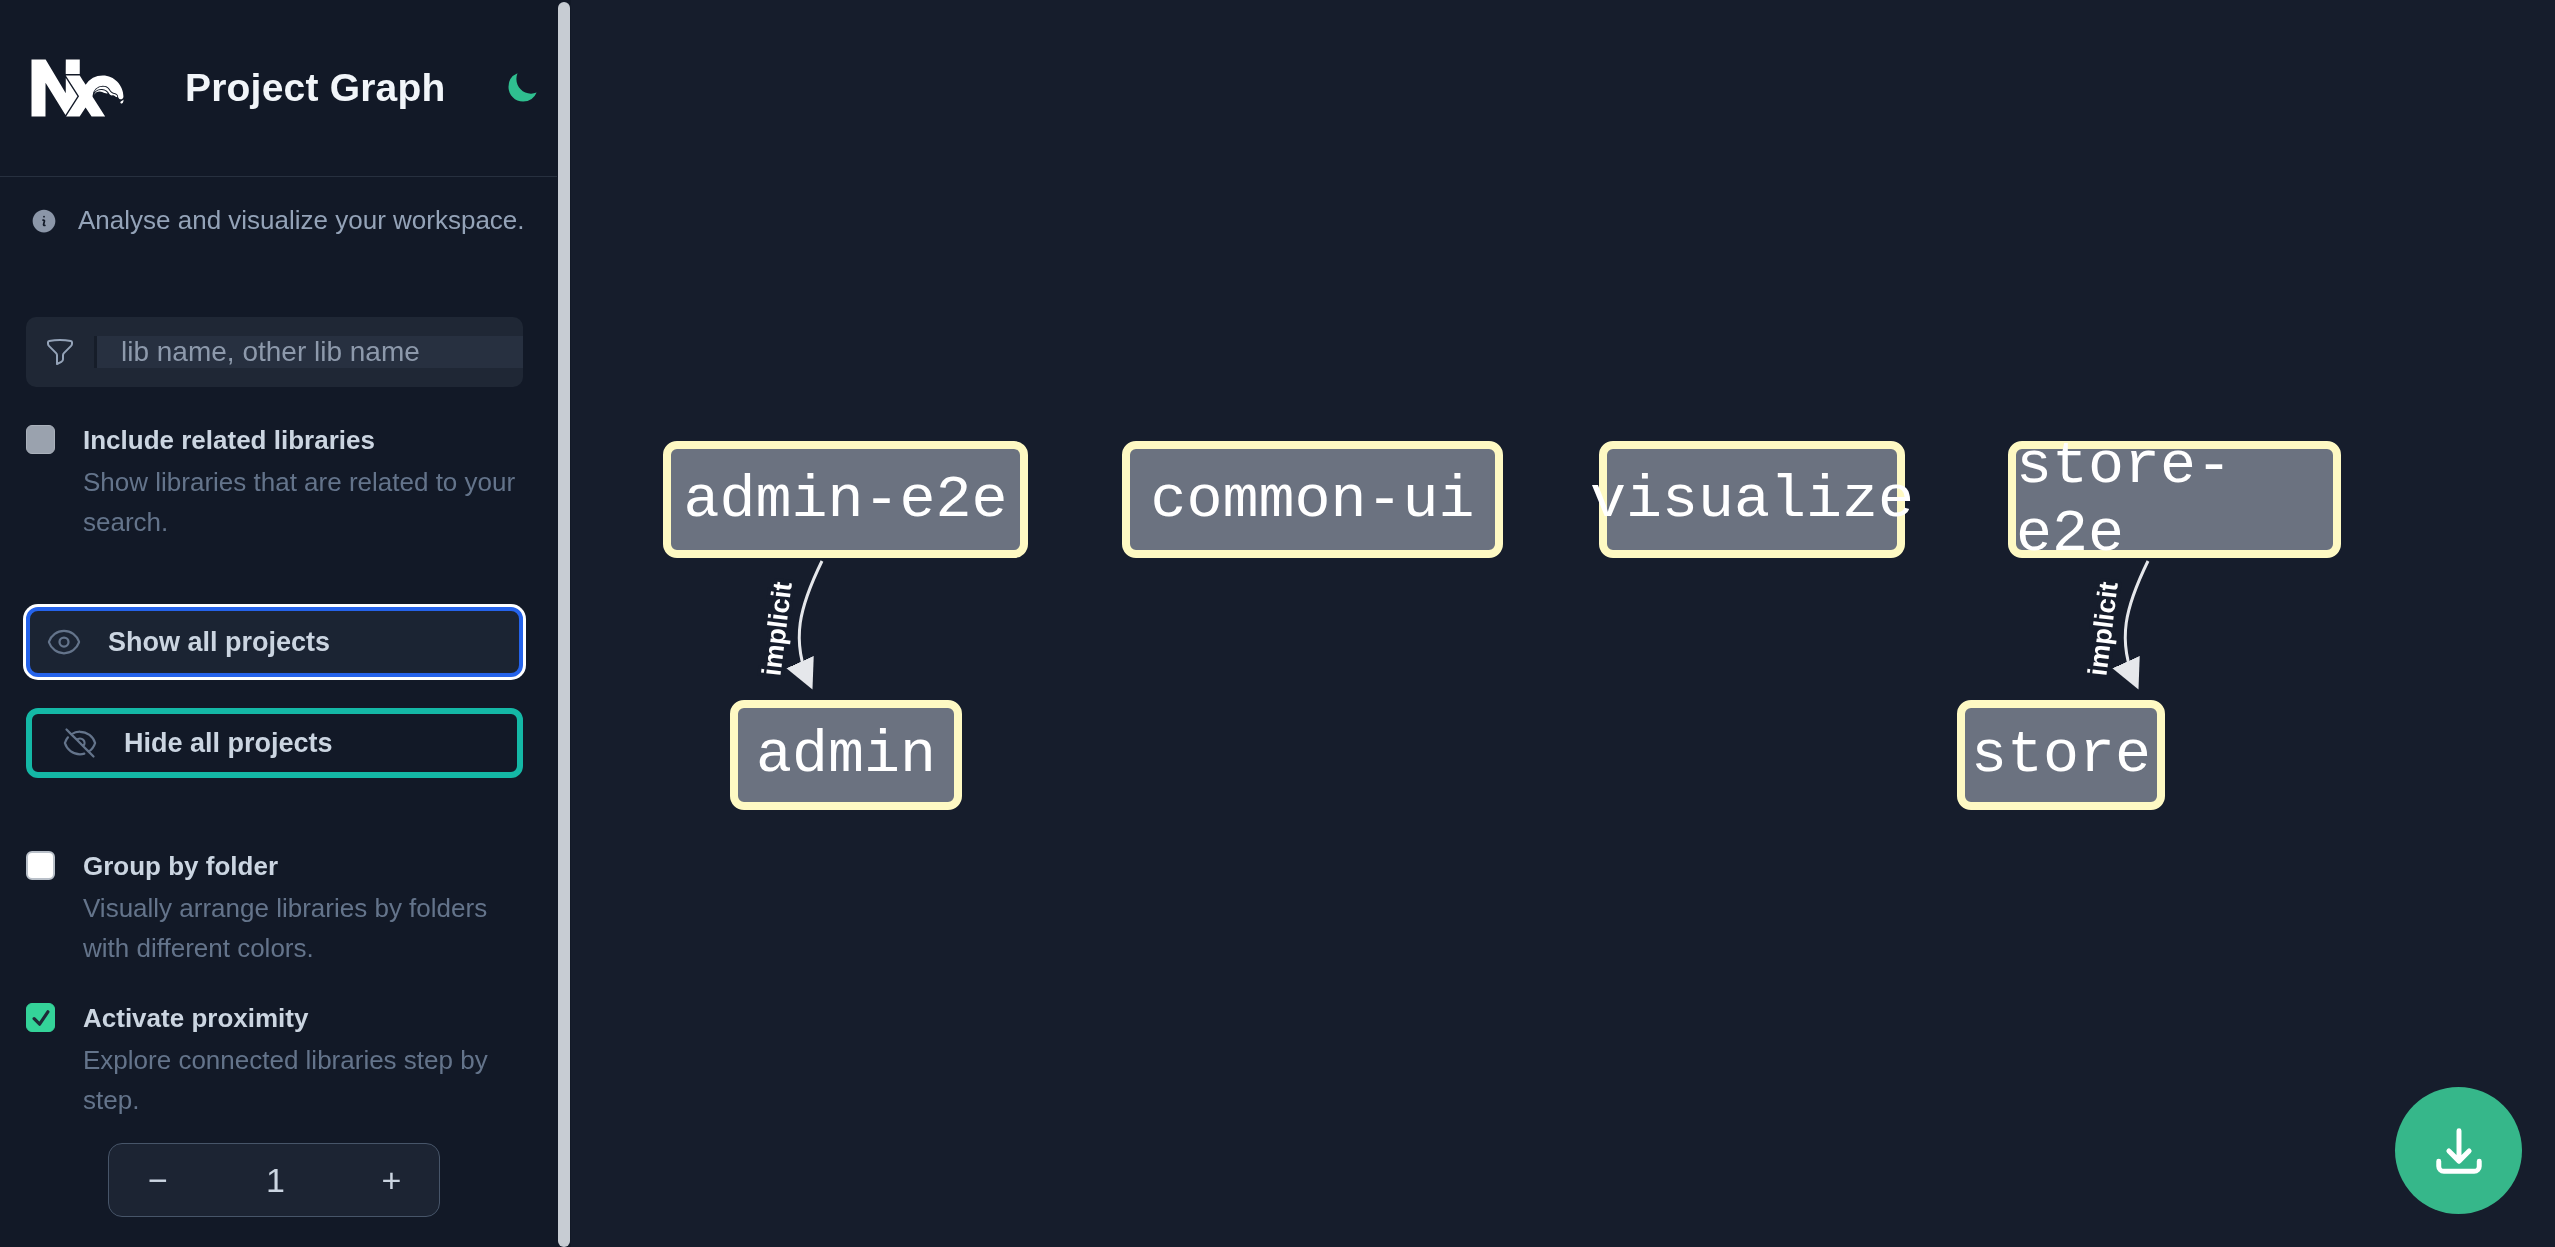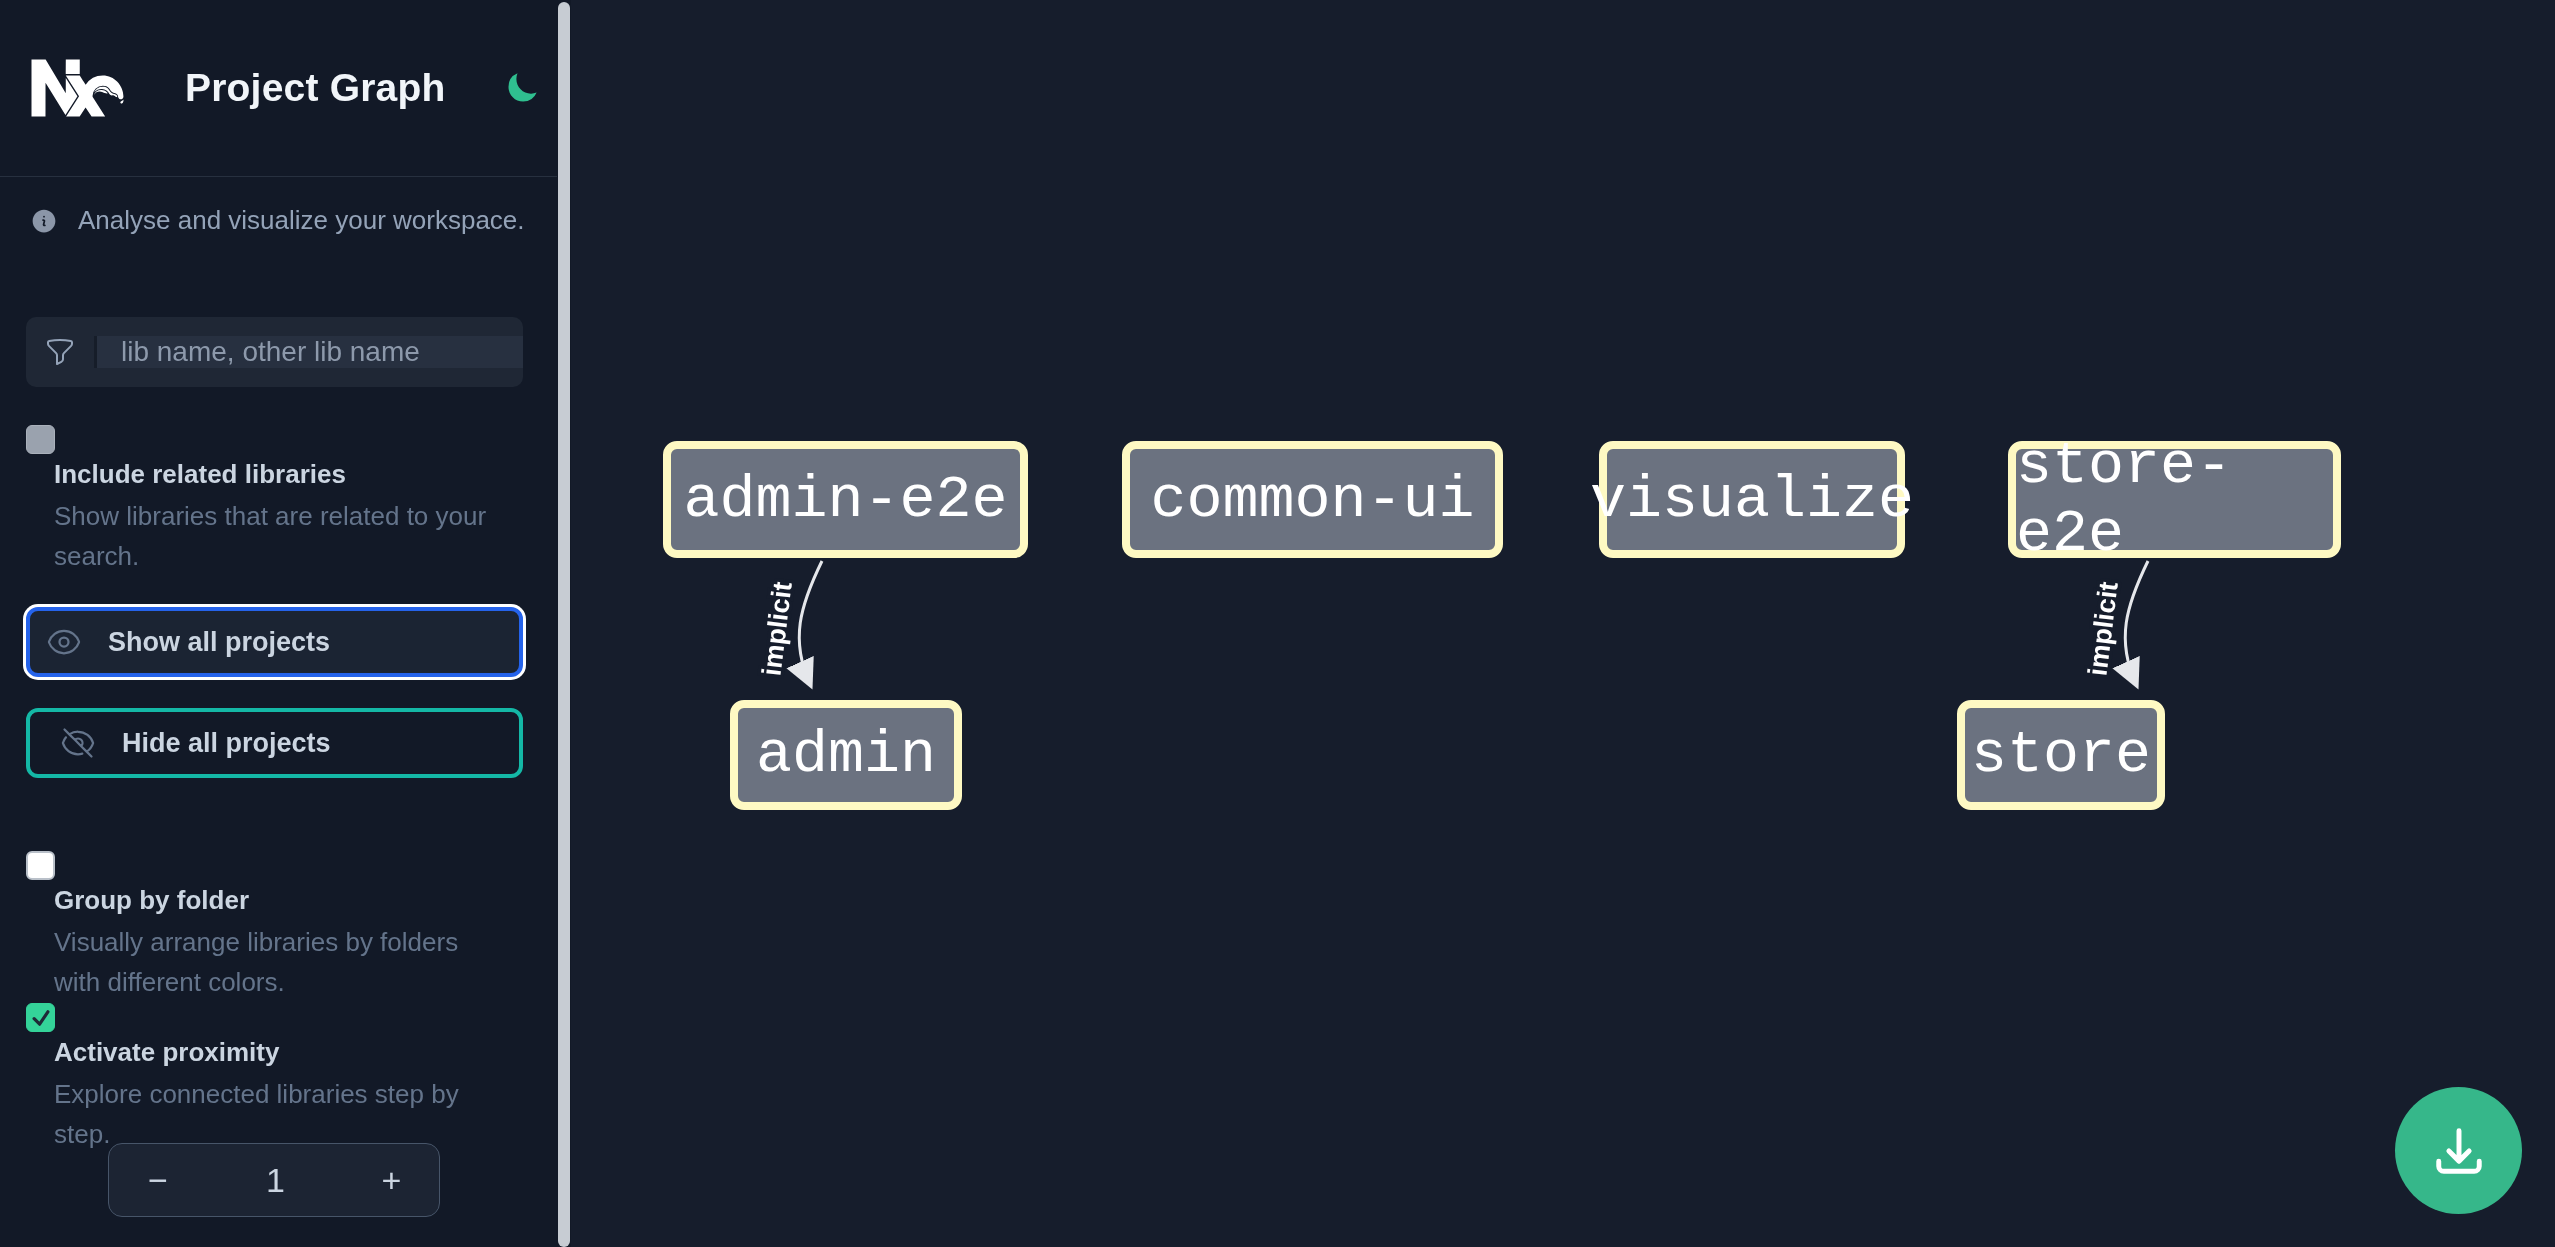"Include related libraries" .opt-row { flex-direction: column -> none }
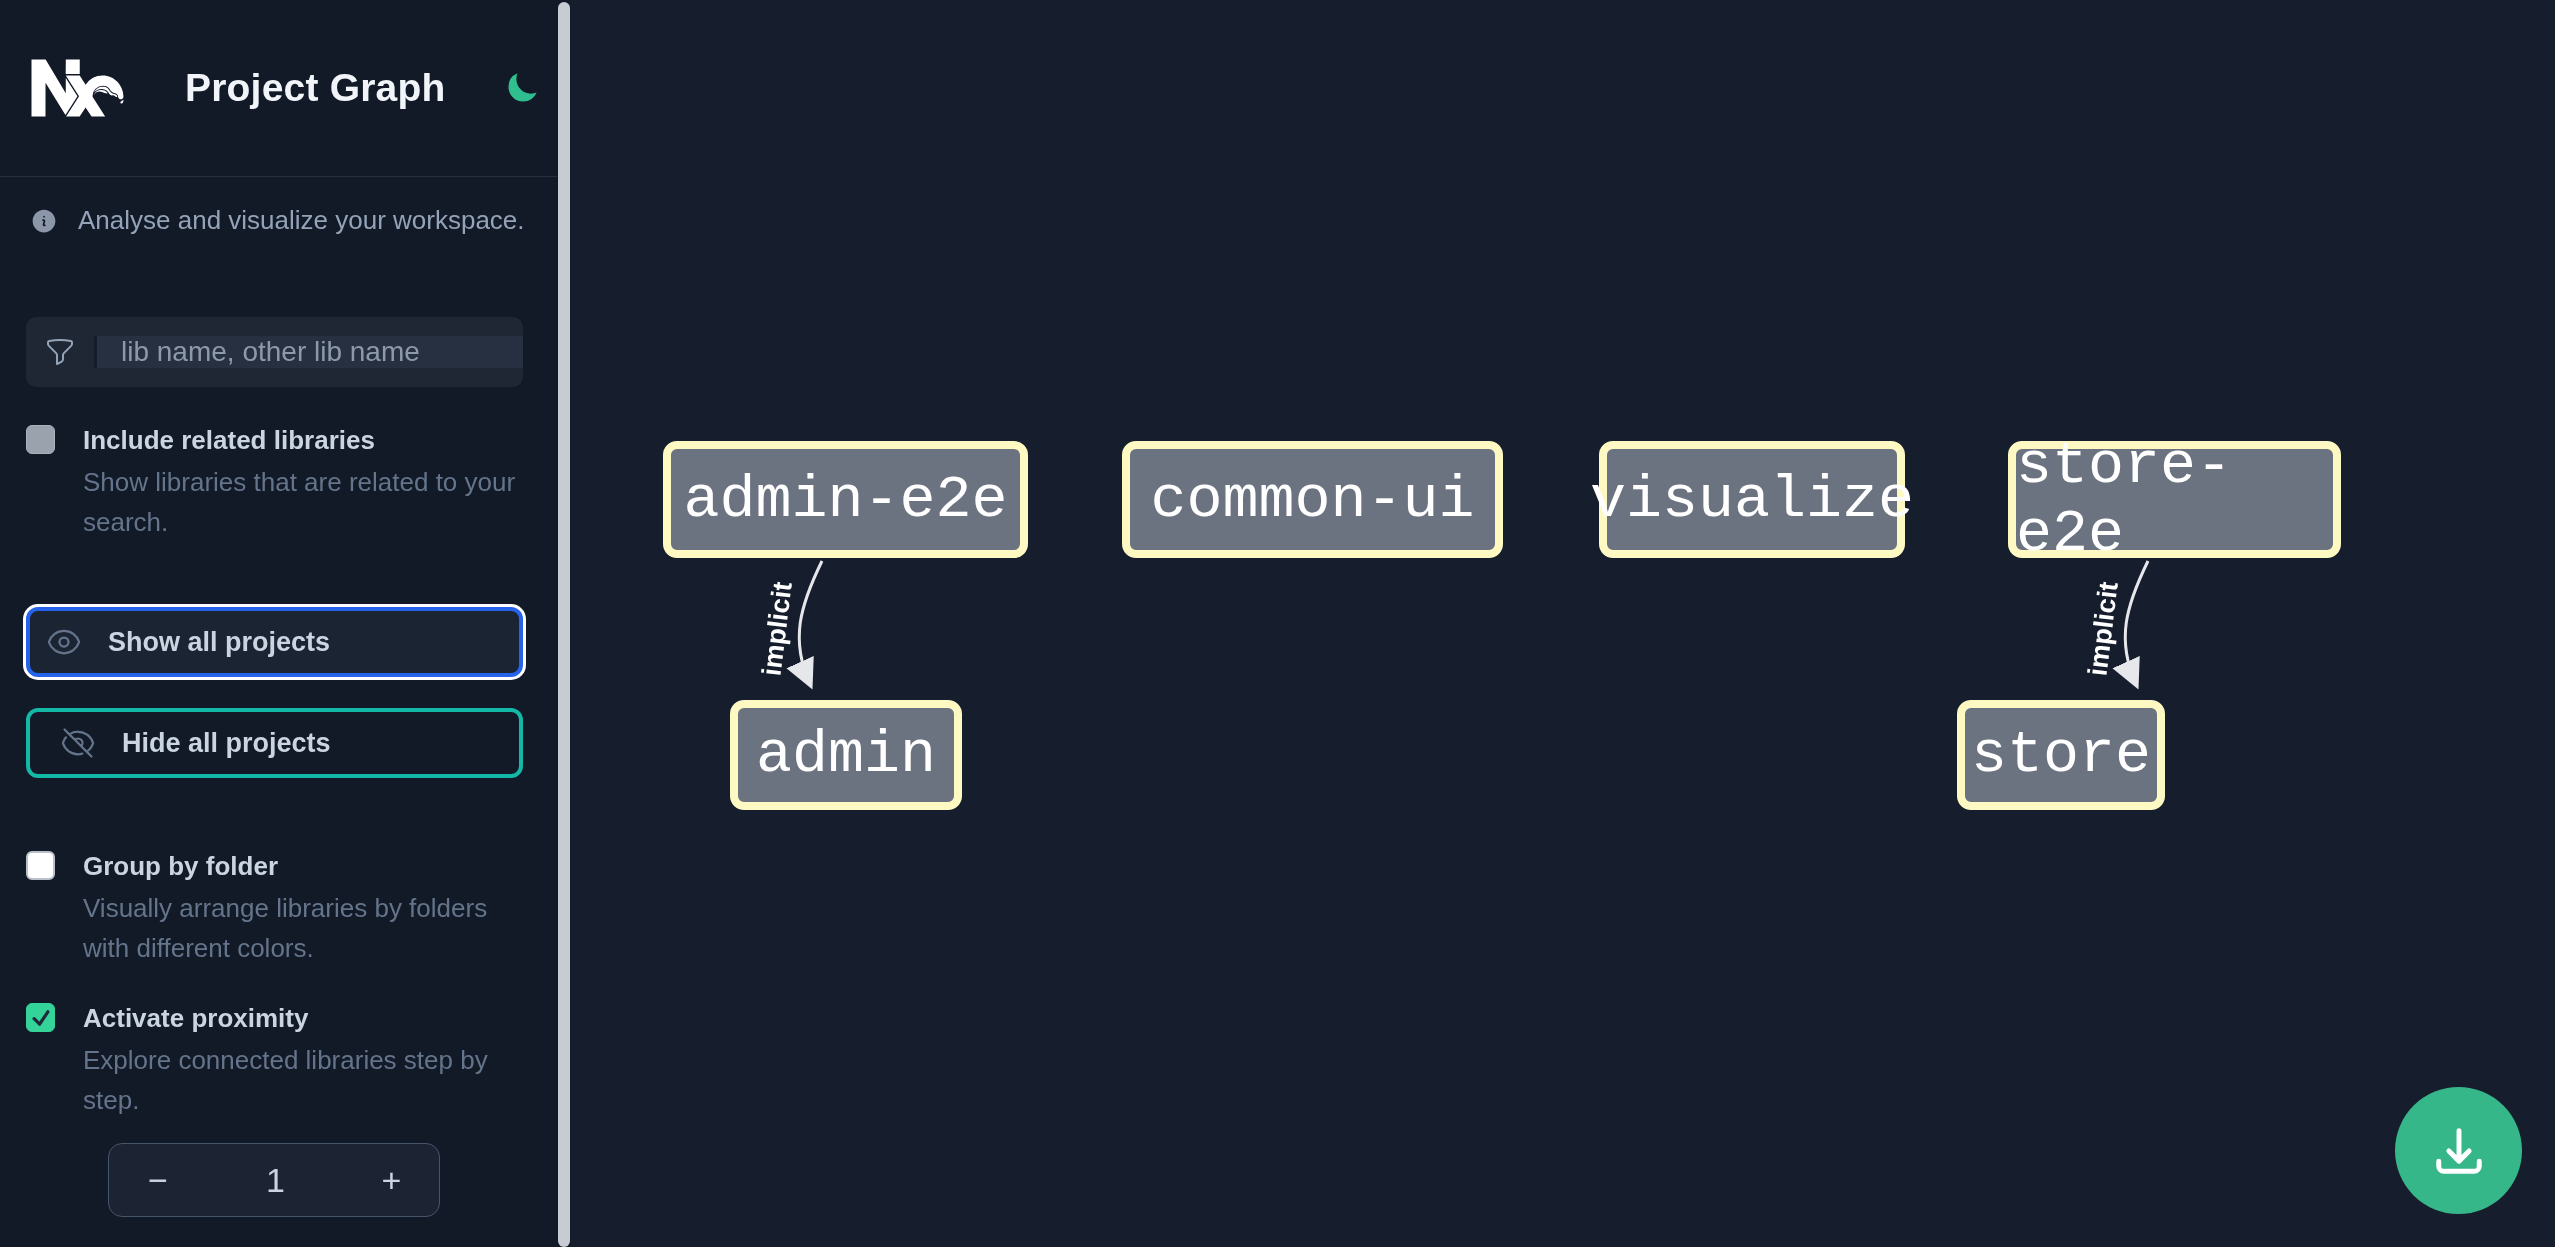"Hide all projects" .sb-btn { border: 4px solid #14b8a6 -> 6px solid #14b8a6 }
